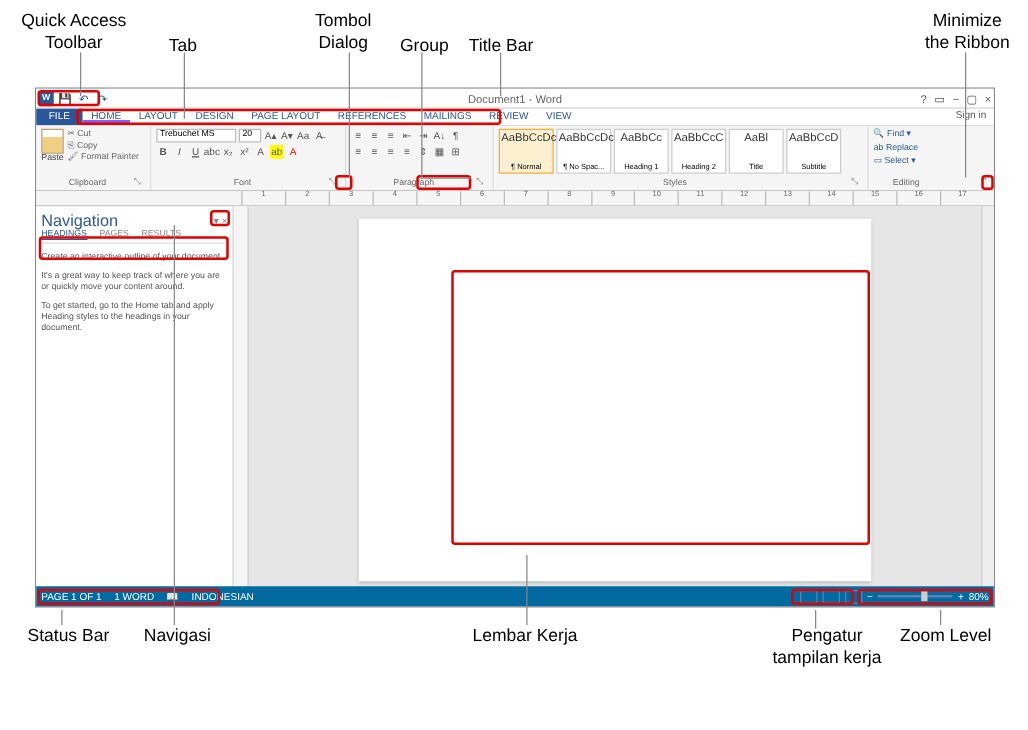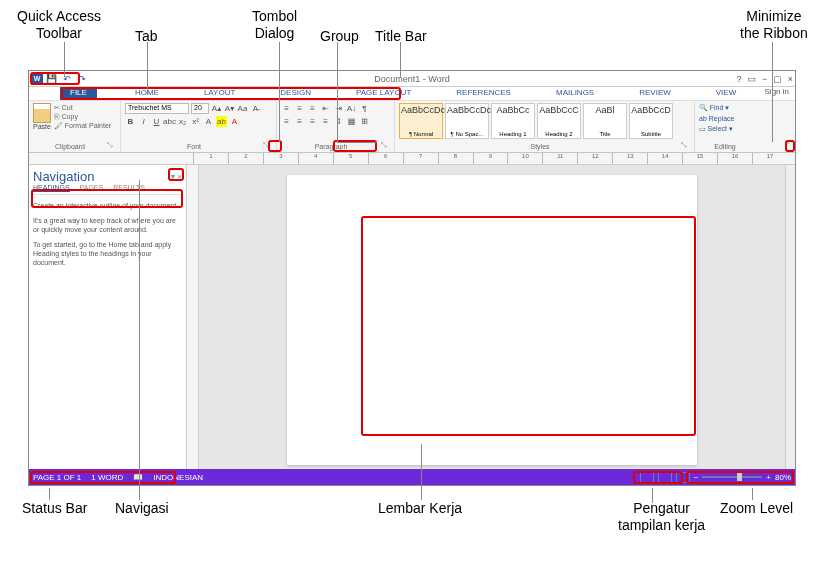"FILE" .tab { margin-left: 31px -> none }
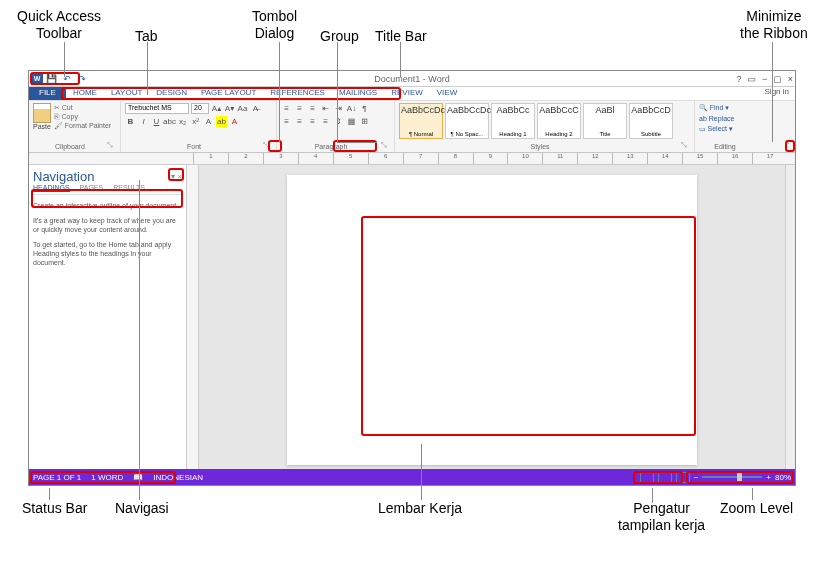"HOME" div.tab { border-bottom: 2px solid #8b5cf6 -> 4px solid #8b5cf6 }
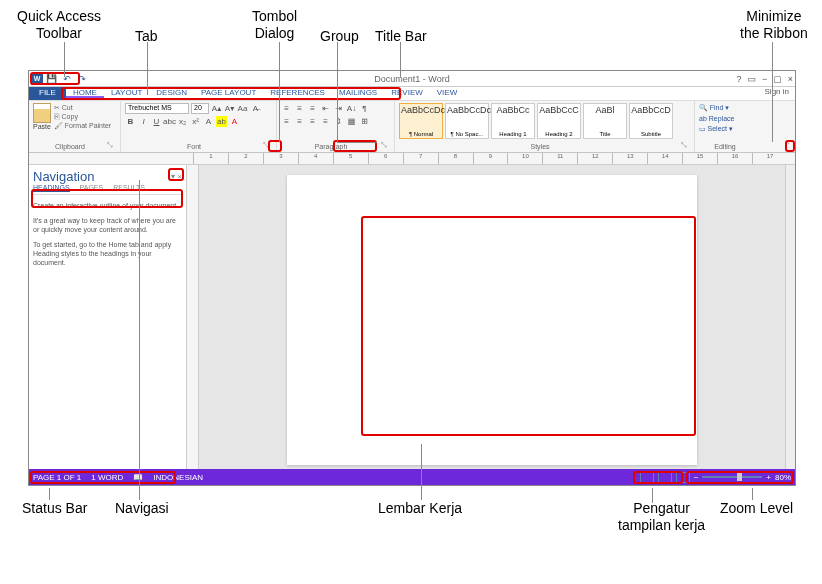"PAGE 1 OF 1" .statusbar { background: #6d28d9 -> #0369a1 }
